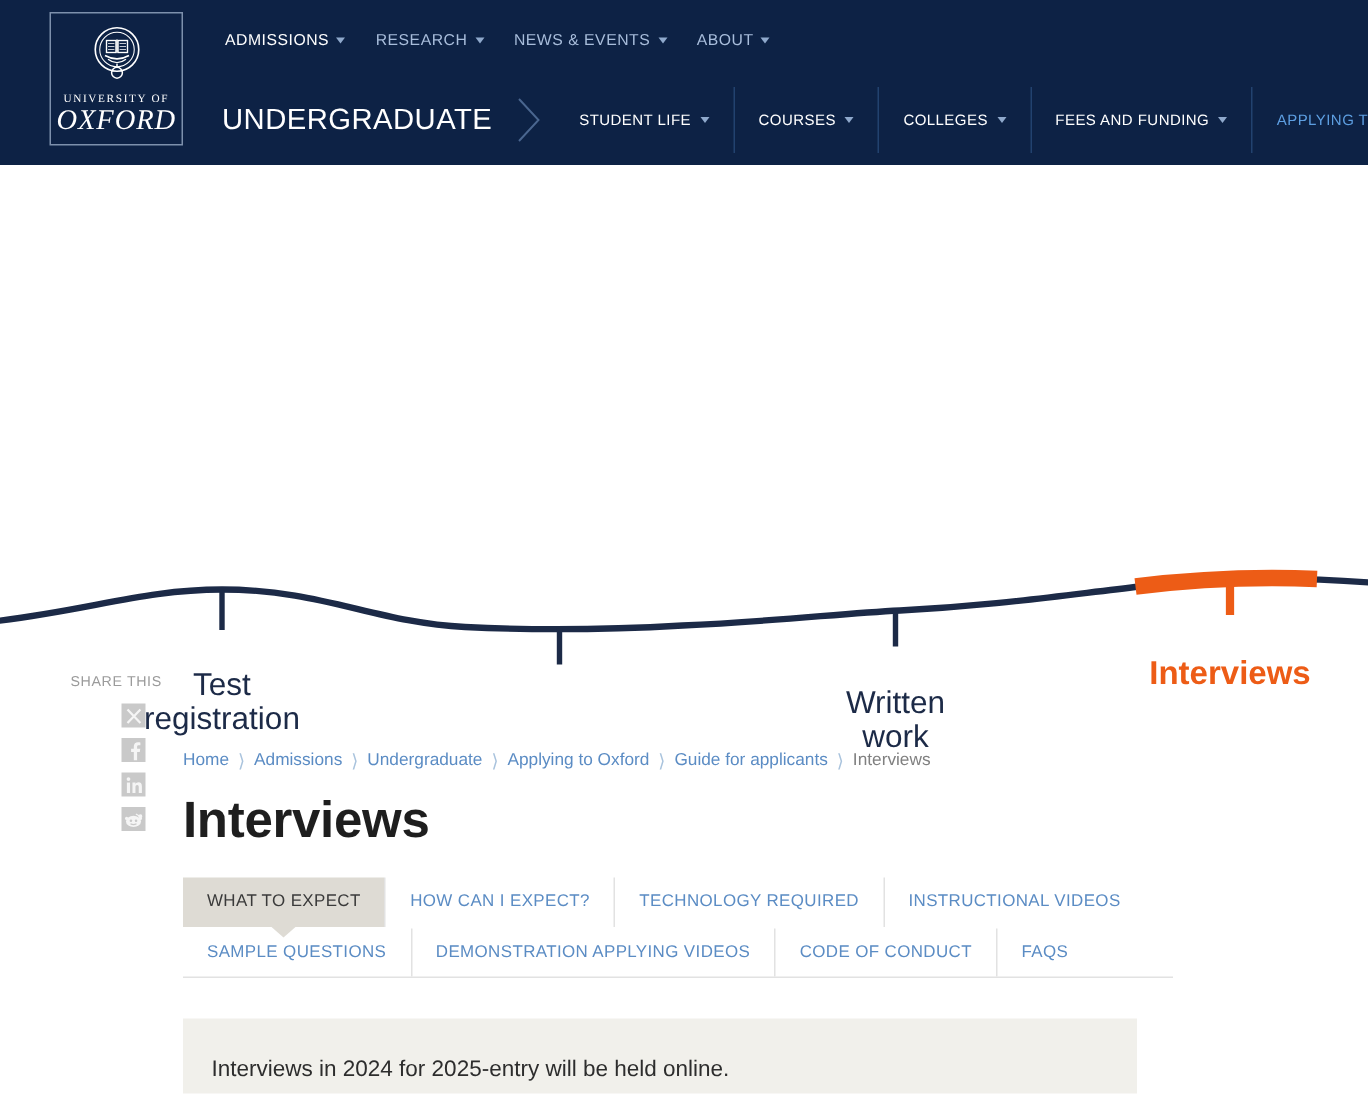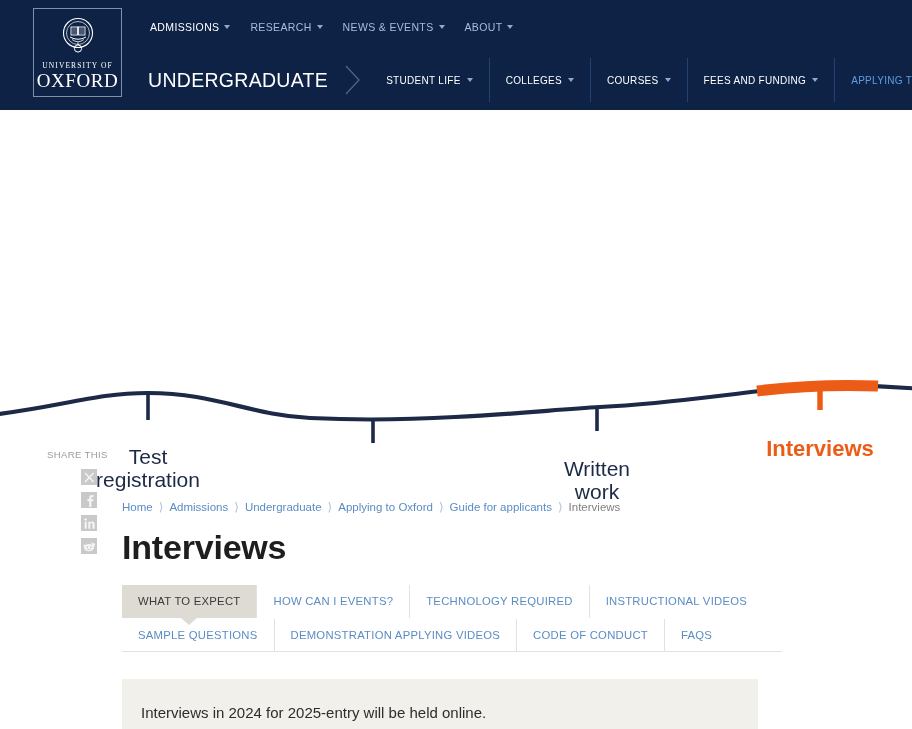"OXFORD" .logo-text-big { font-style: none -> italic }
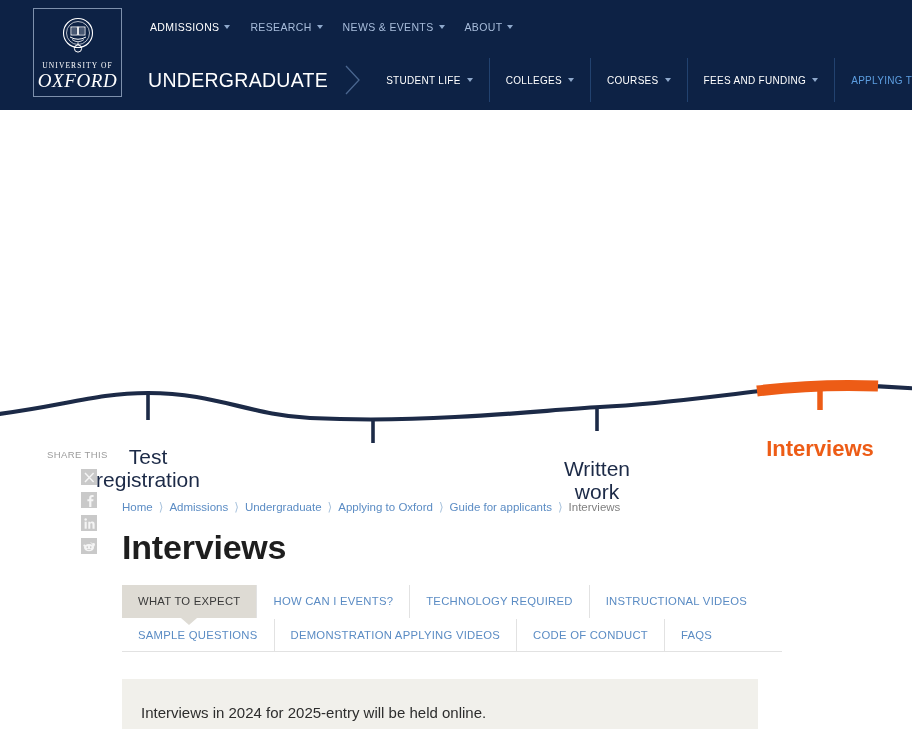"COLLEGES" div.section-nav-item { order: before "COURSES" -> after "COURSES" }
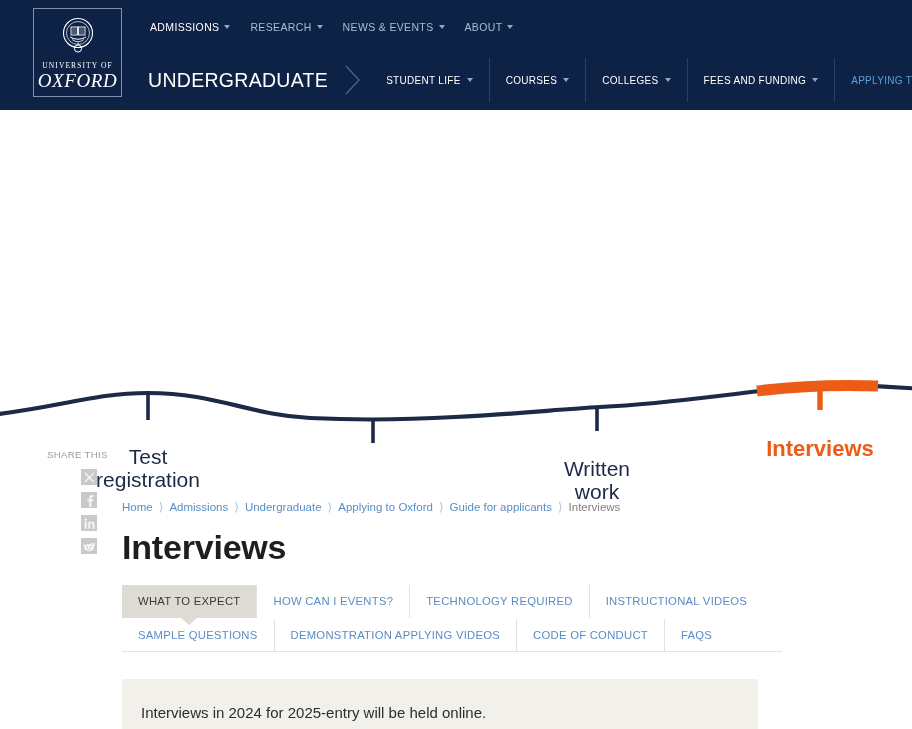"HOW CAN I EVENTS?" span { text: EVENTS -> EXPECT }
